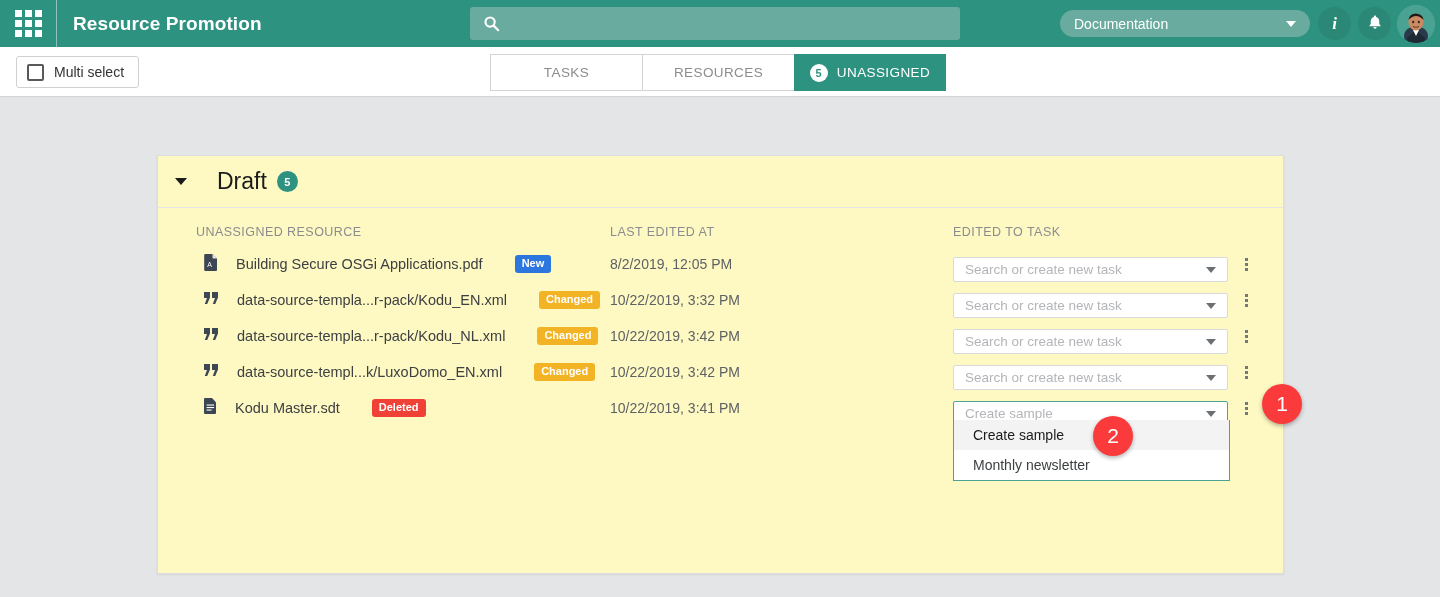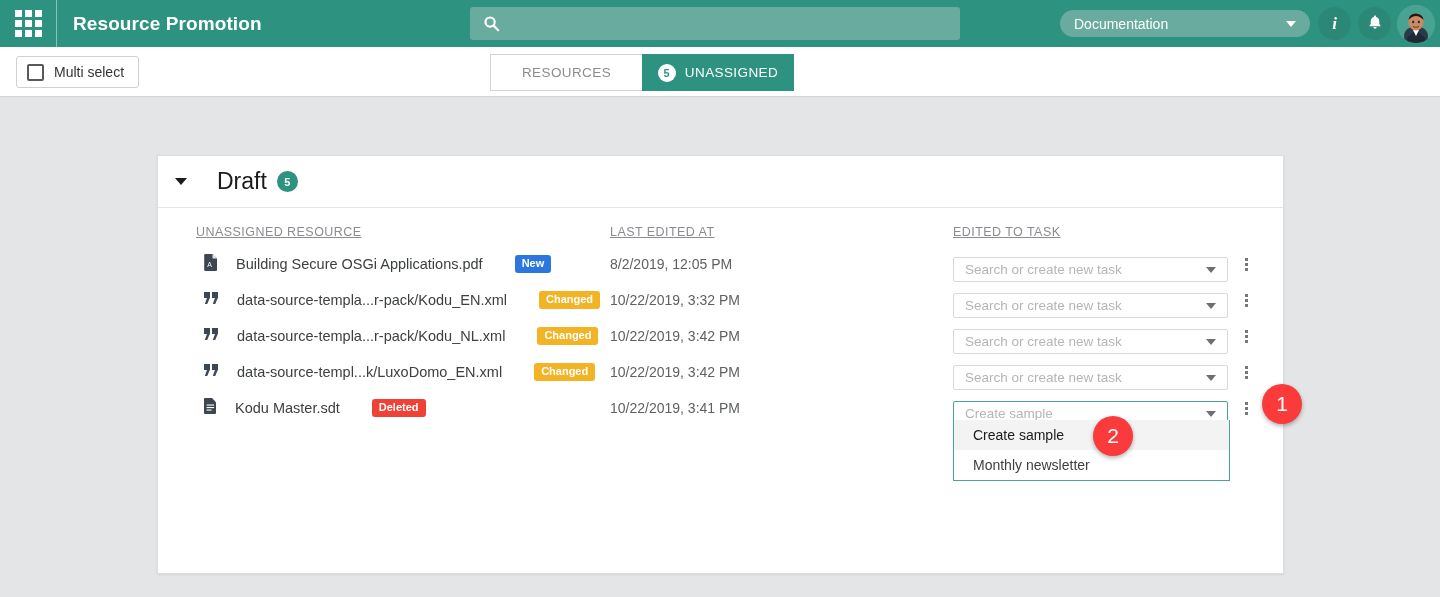"TASKS" div.tab { html: none -> <div> <span>TASKS</span> </div> }
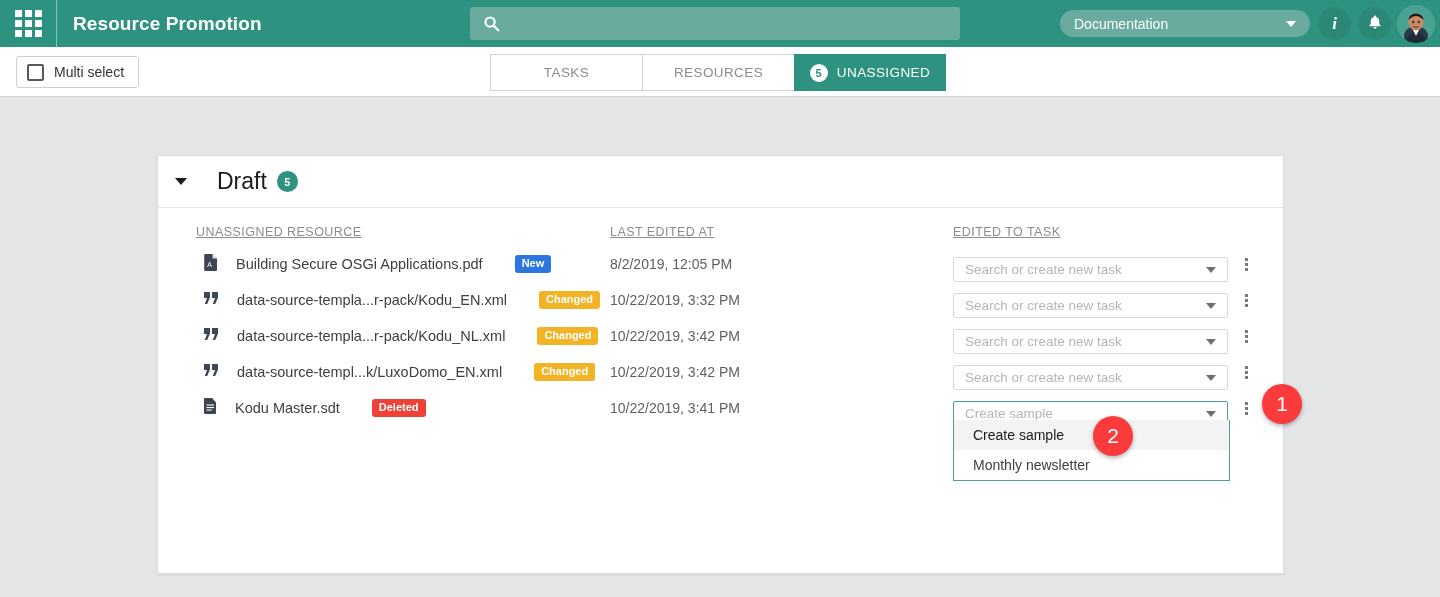"Draft" .card { background: #ffffff -> #fef9c3 }
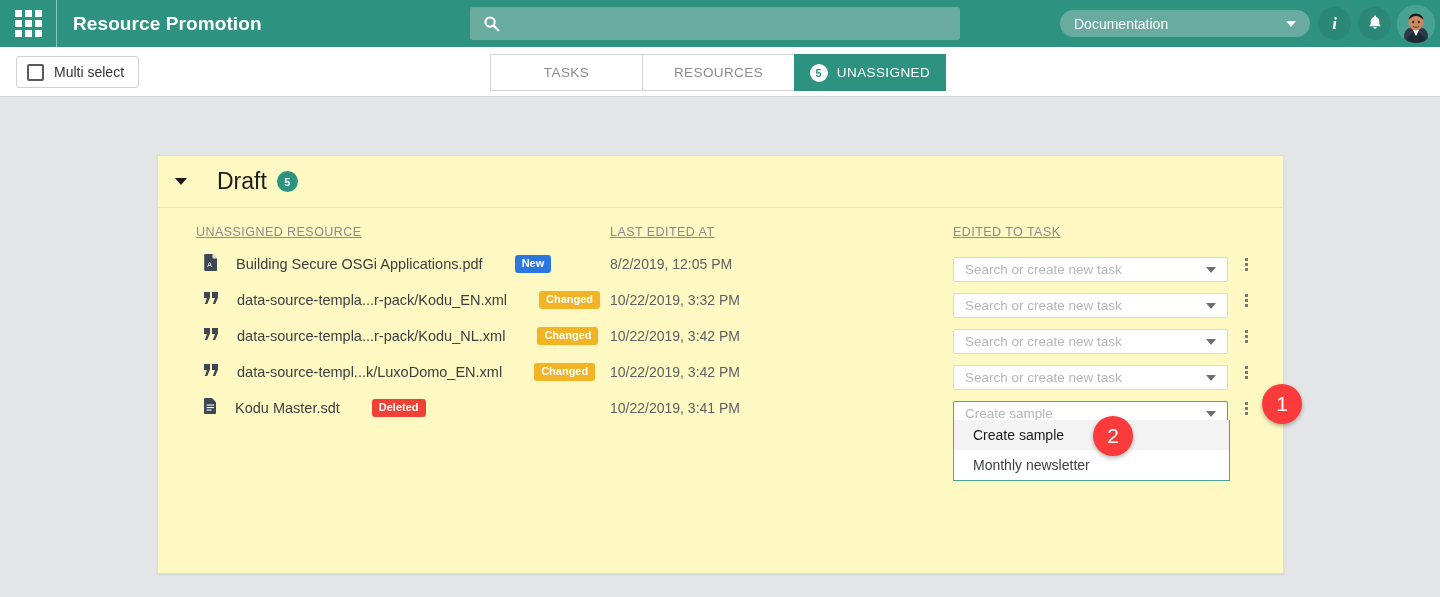"UNASSIGNED RESOURCE" .col-head span { text-decoration: underline -> none }
